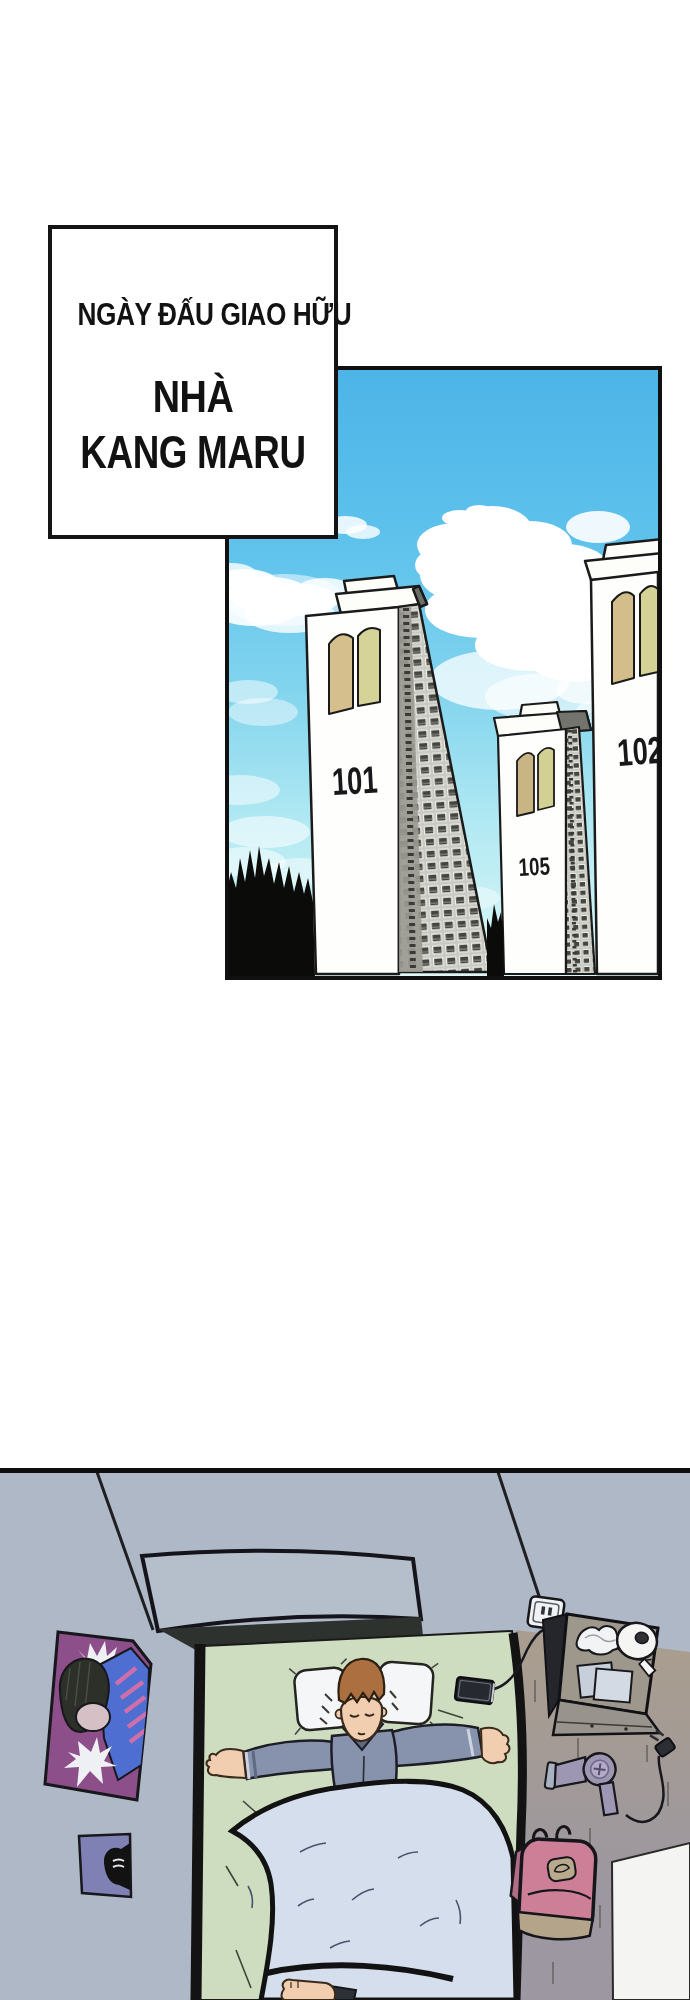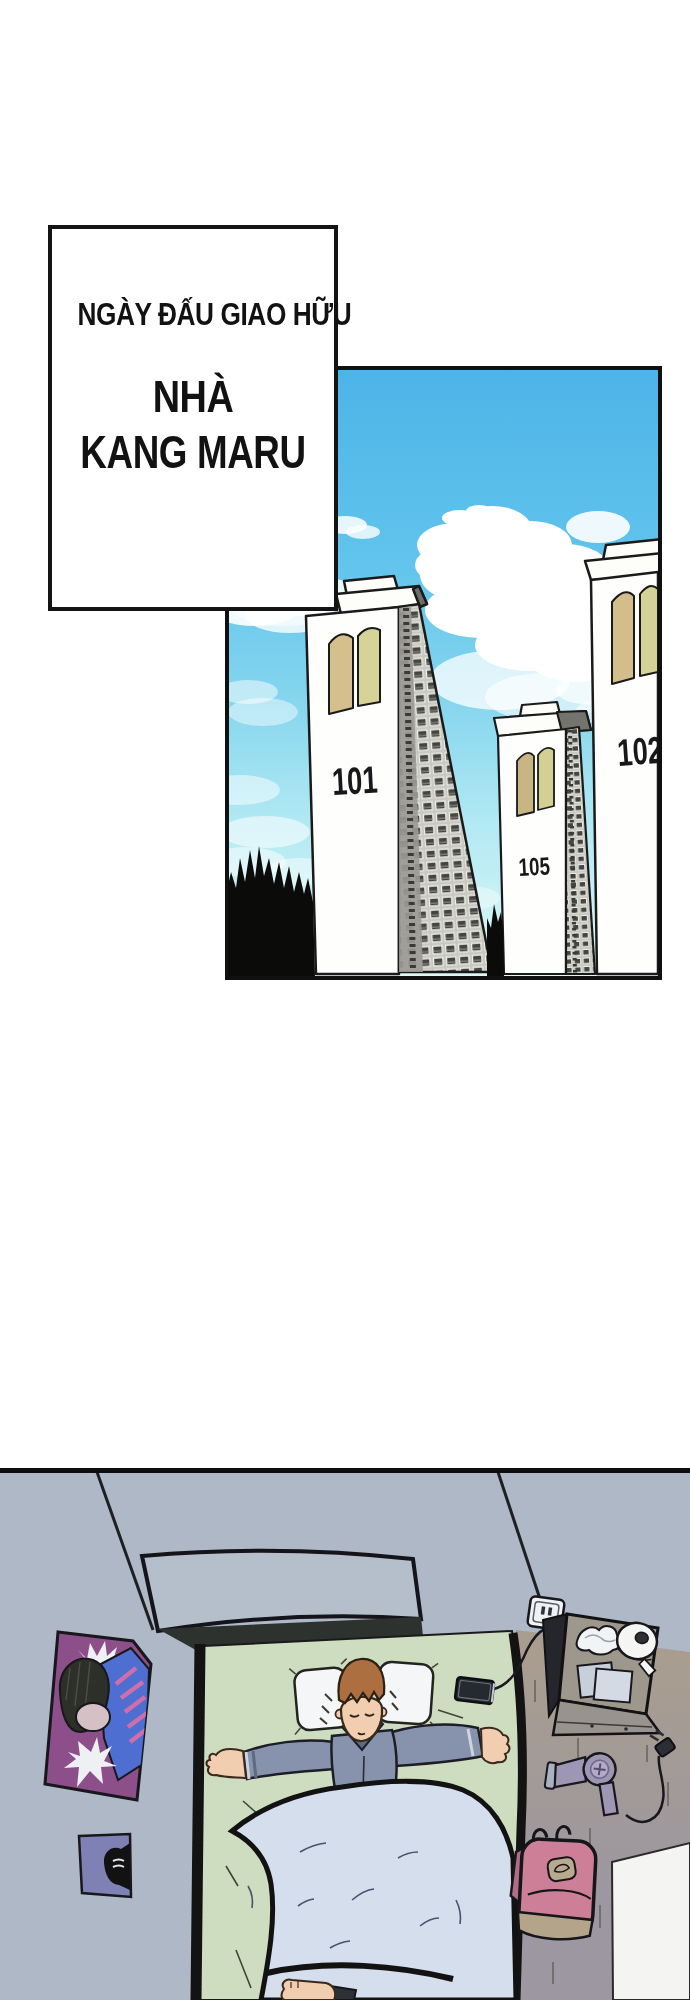"NGÀY ĐẤU GIAO HỮU" #caption-box { height: 386px -> 314px }
